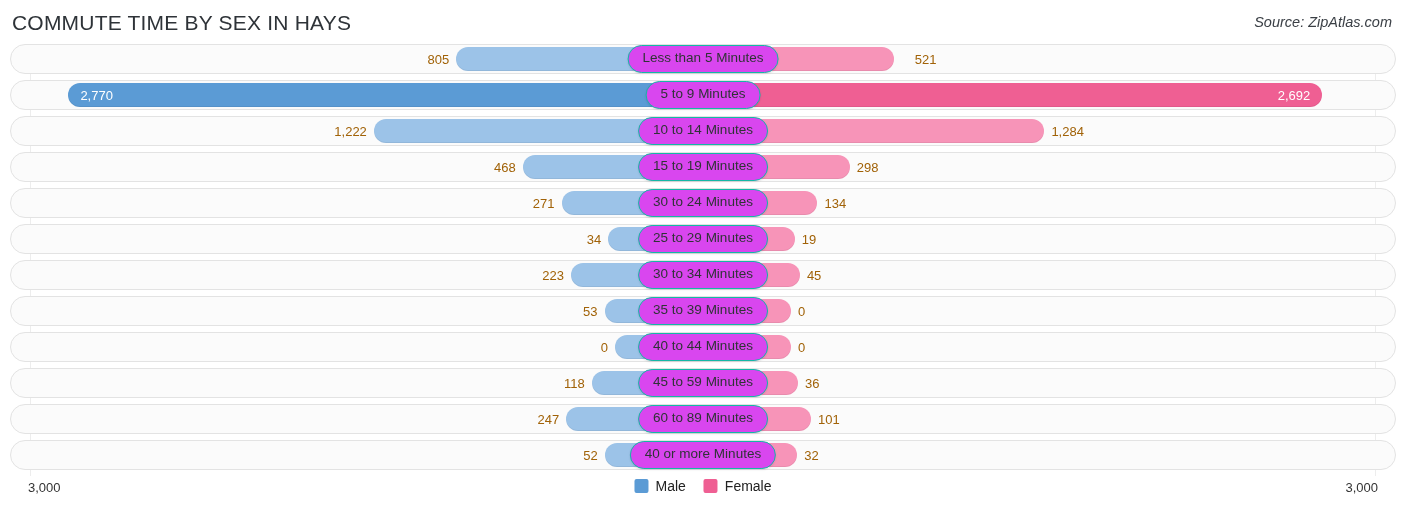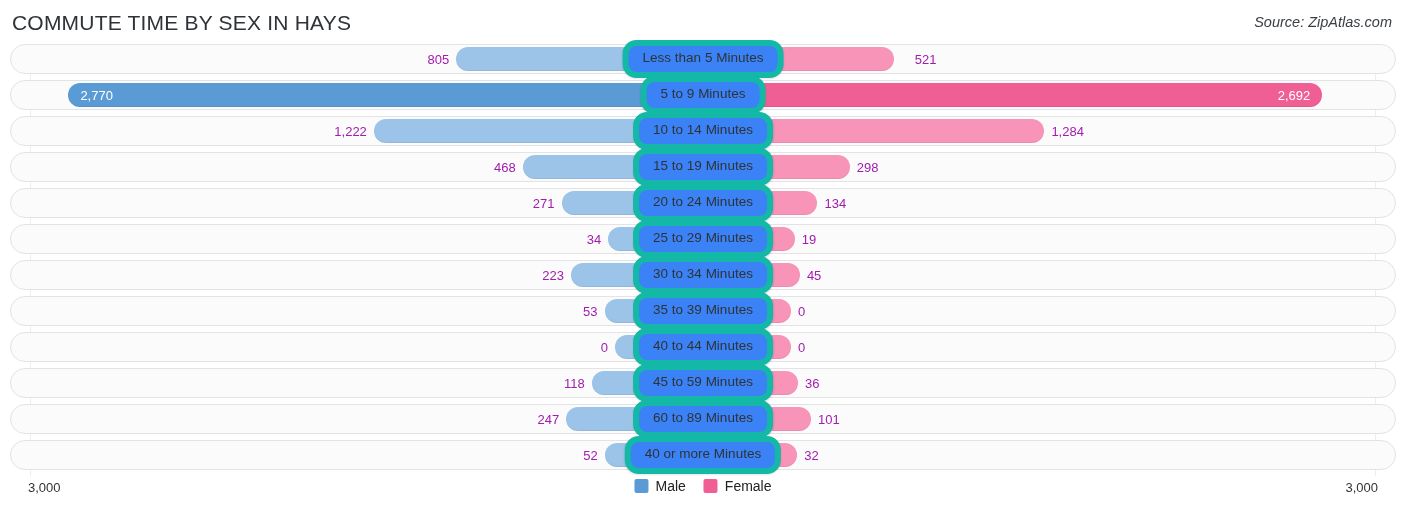"805" .val { color: #a21caf -> #a16207 }
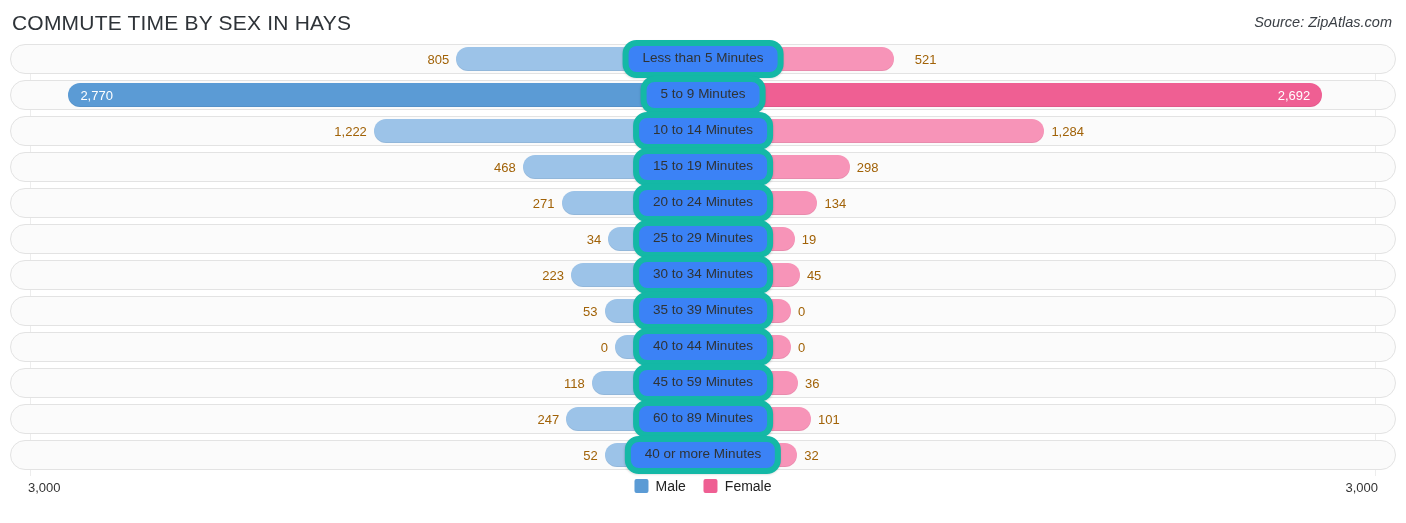"Less than 5 Minutes" .pill { background: #3b82f6 -> #d946ef; border: 6px solid #14b8a6 -> 1px solid #14b8a6 }
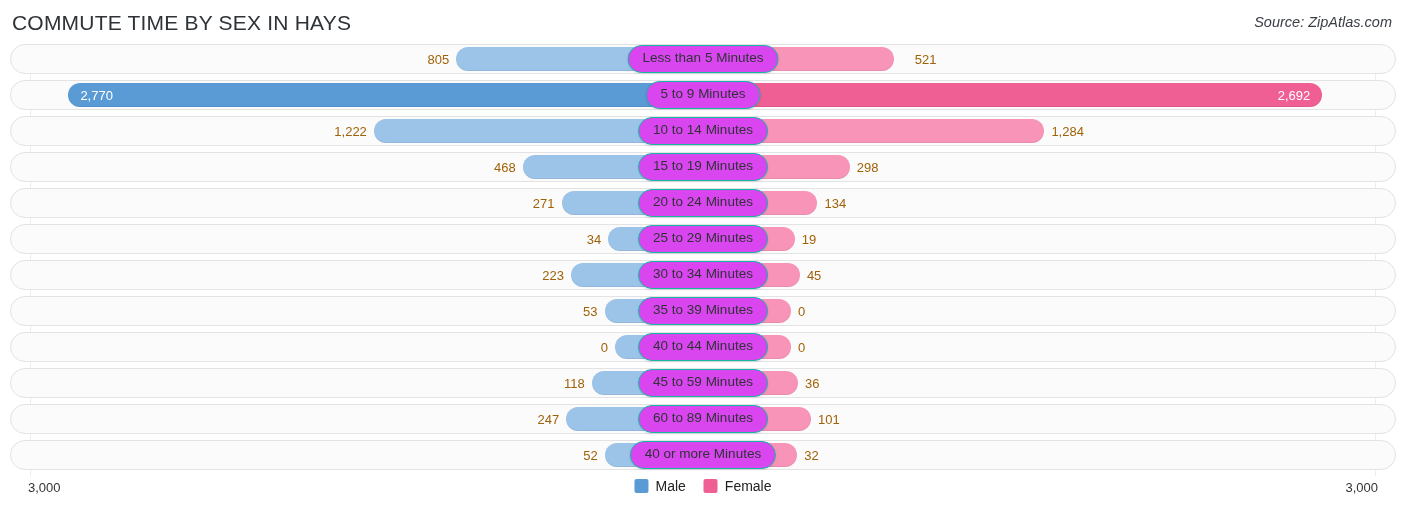"20 to 24 Minutes" div.pill { text: 20 -> 30 }
